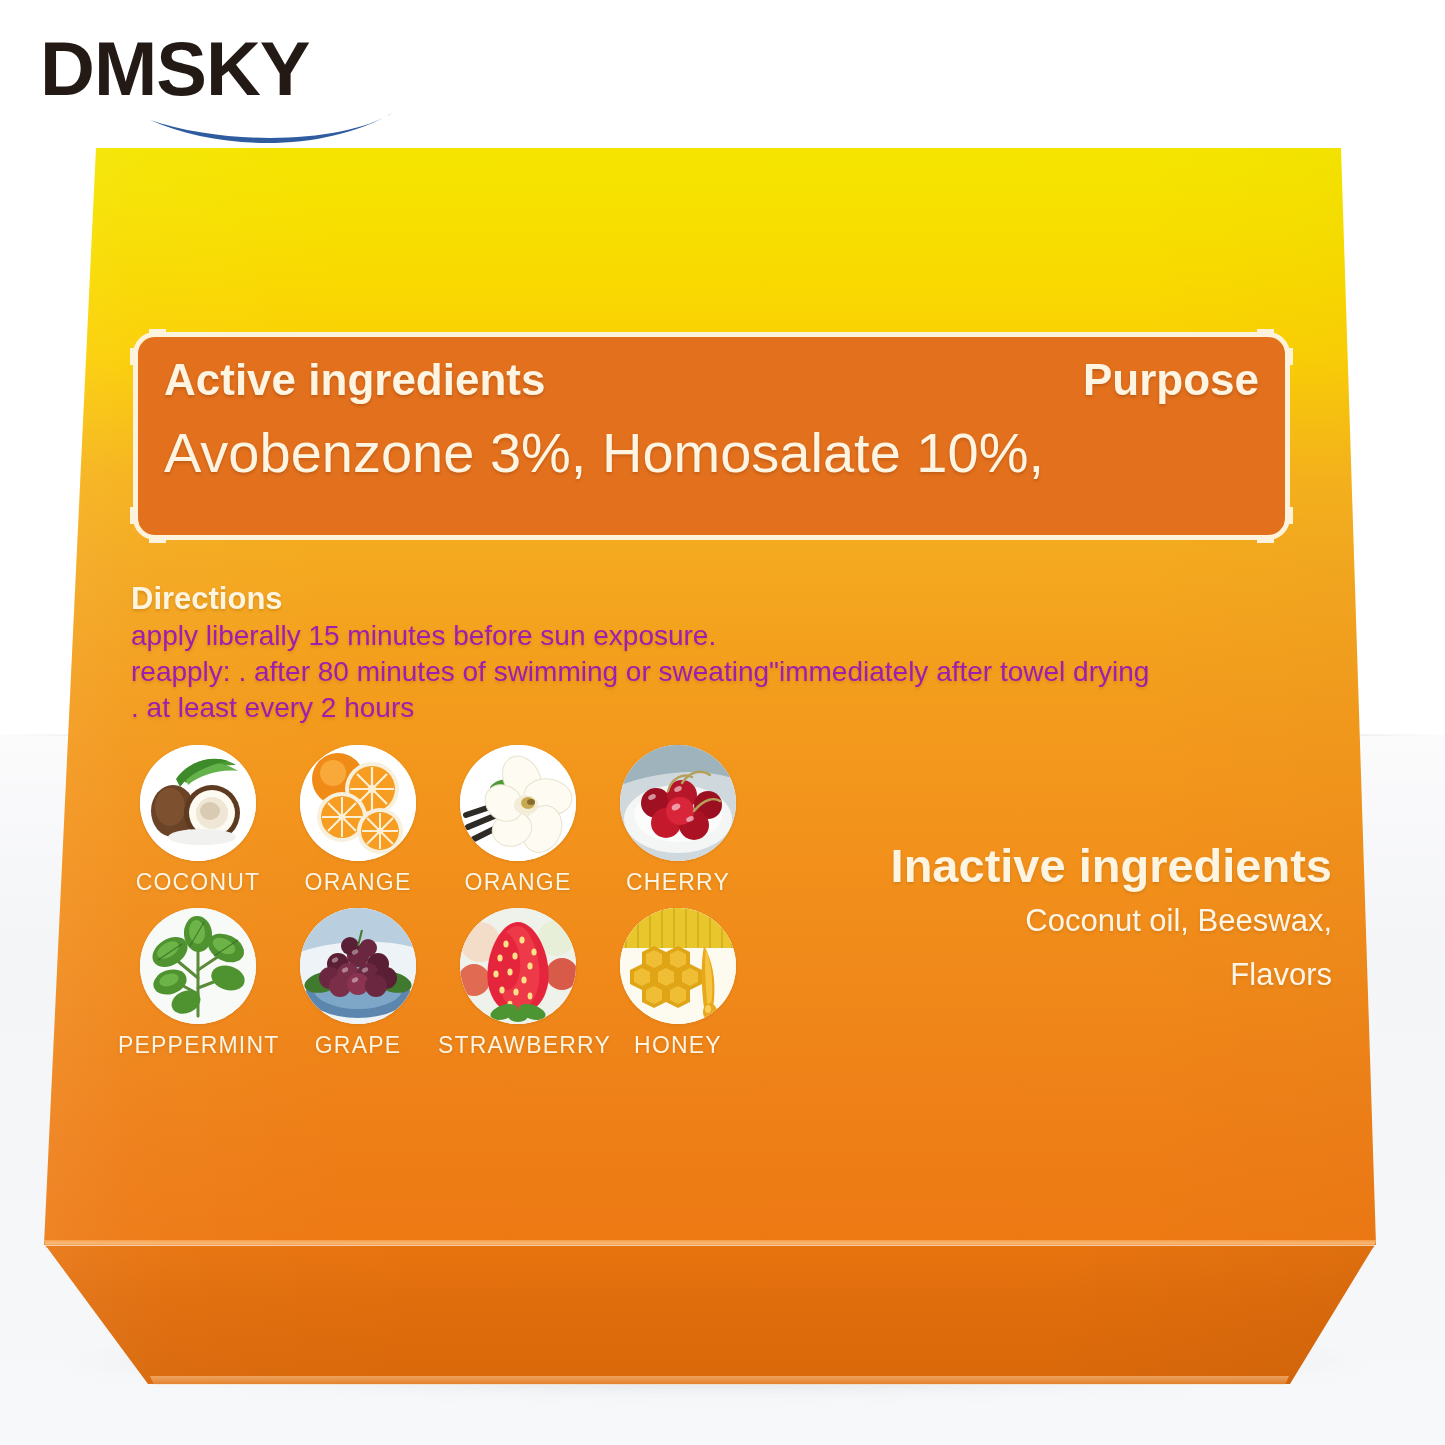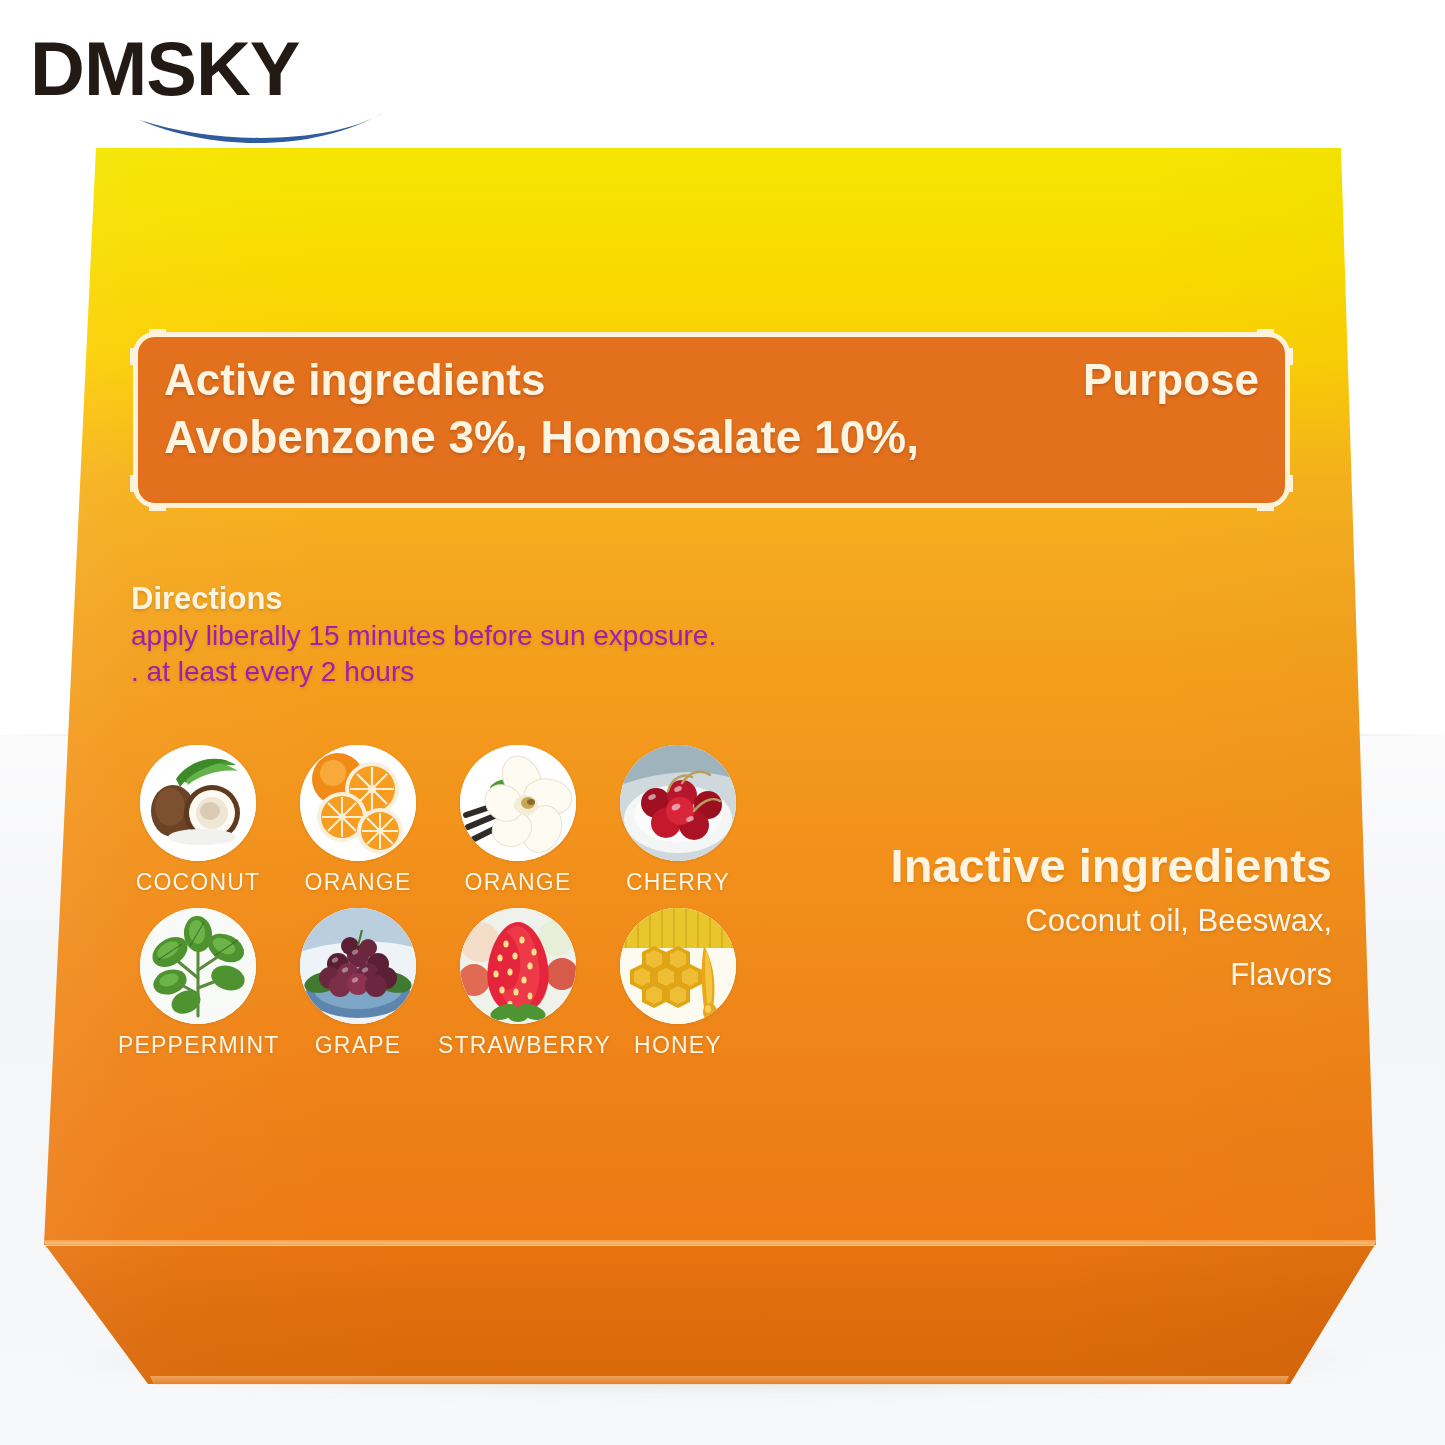"DMSKY" .logo { left: 30px -> 40px }
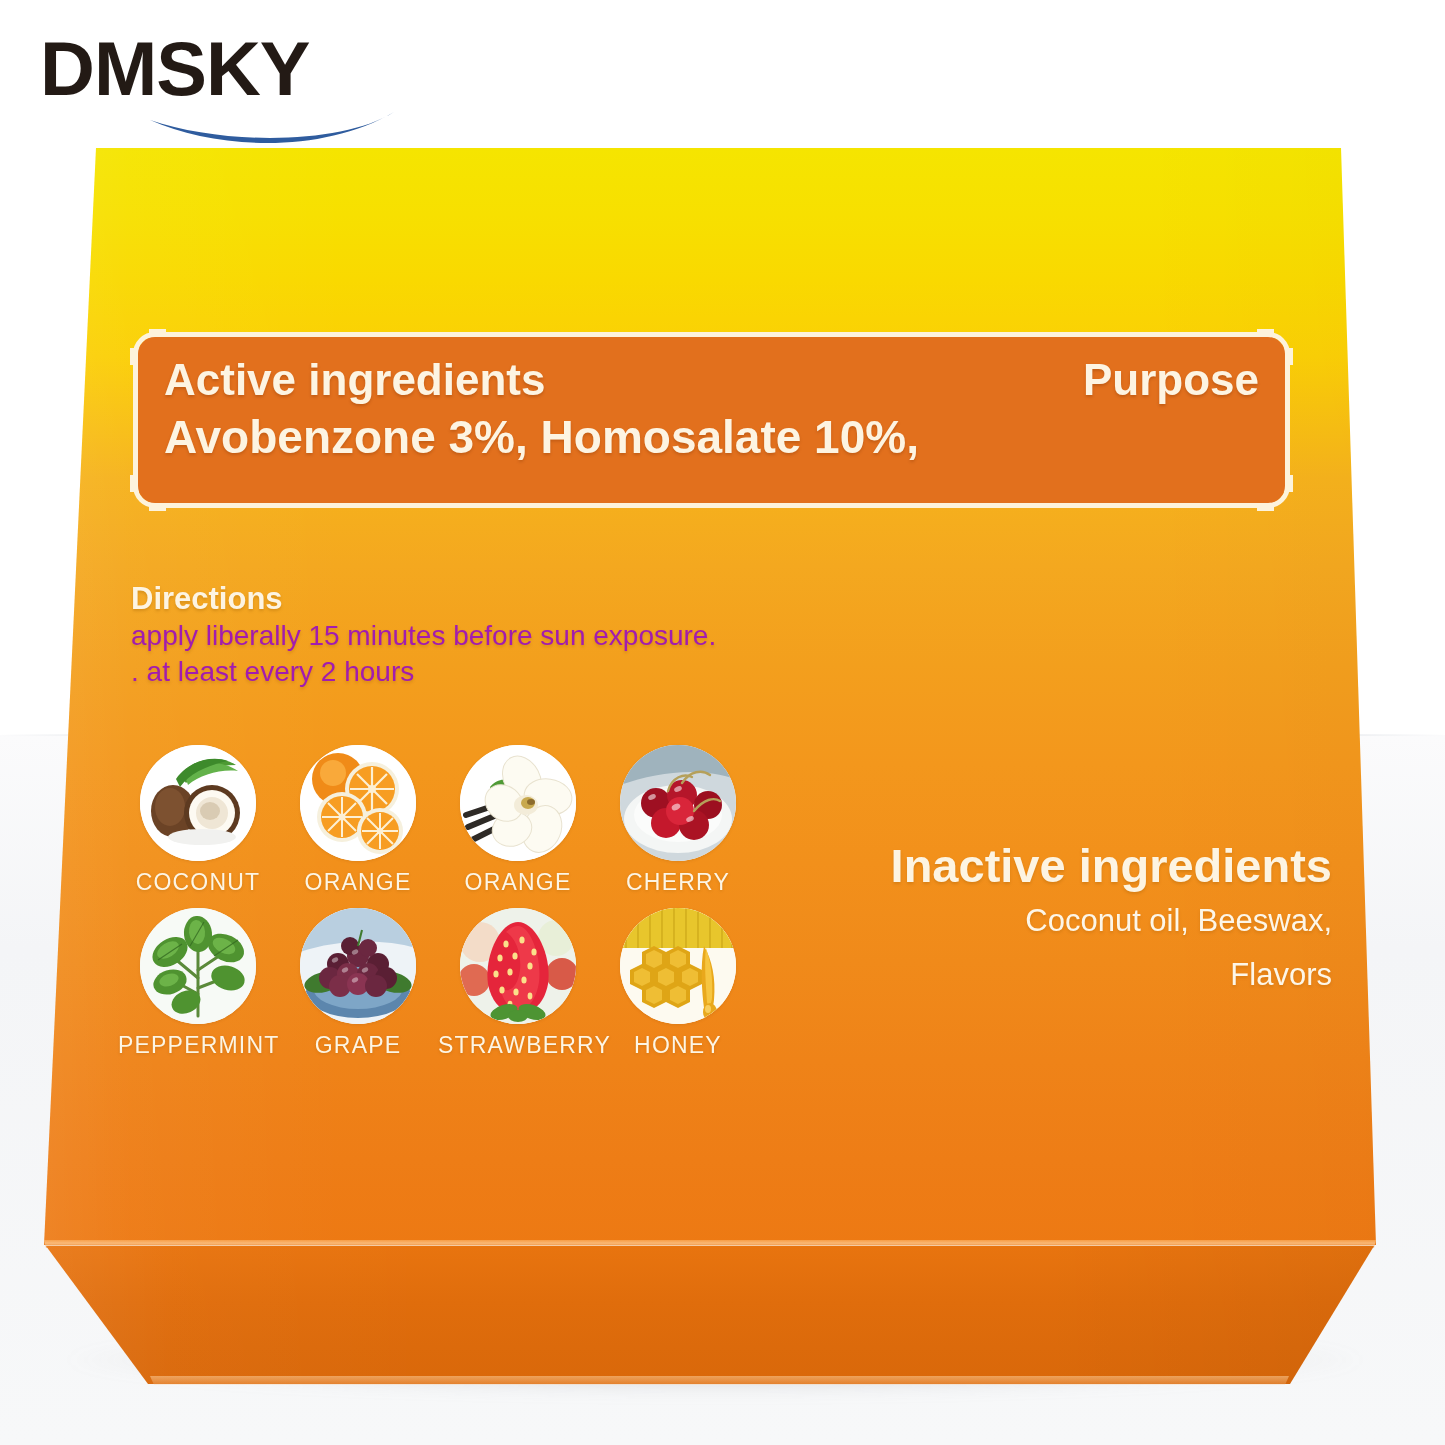"Active ingredients" .panel { height: 176px -> 208px }
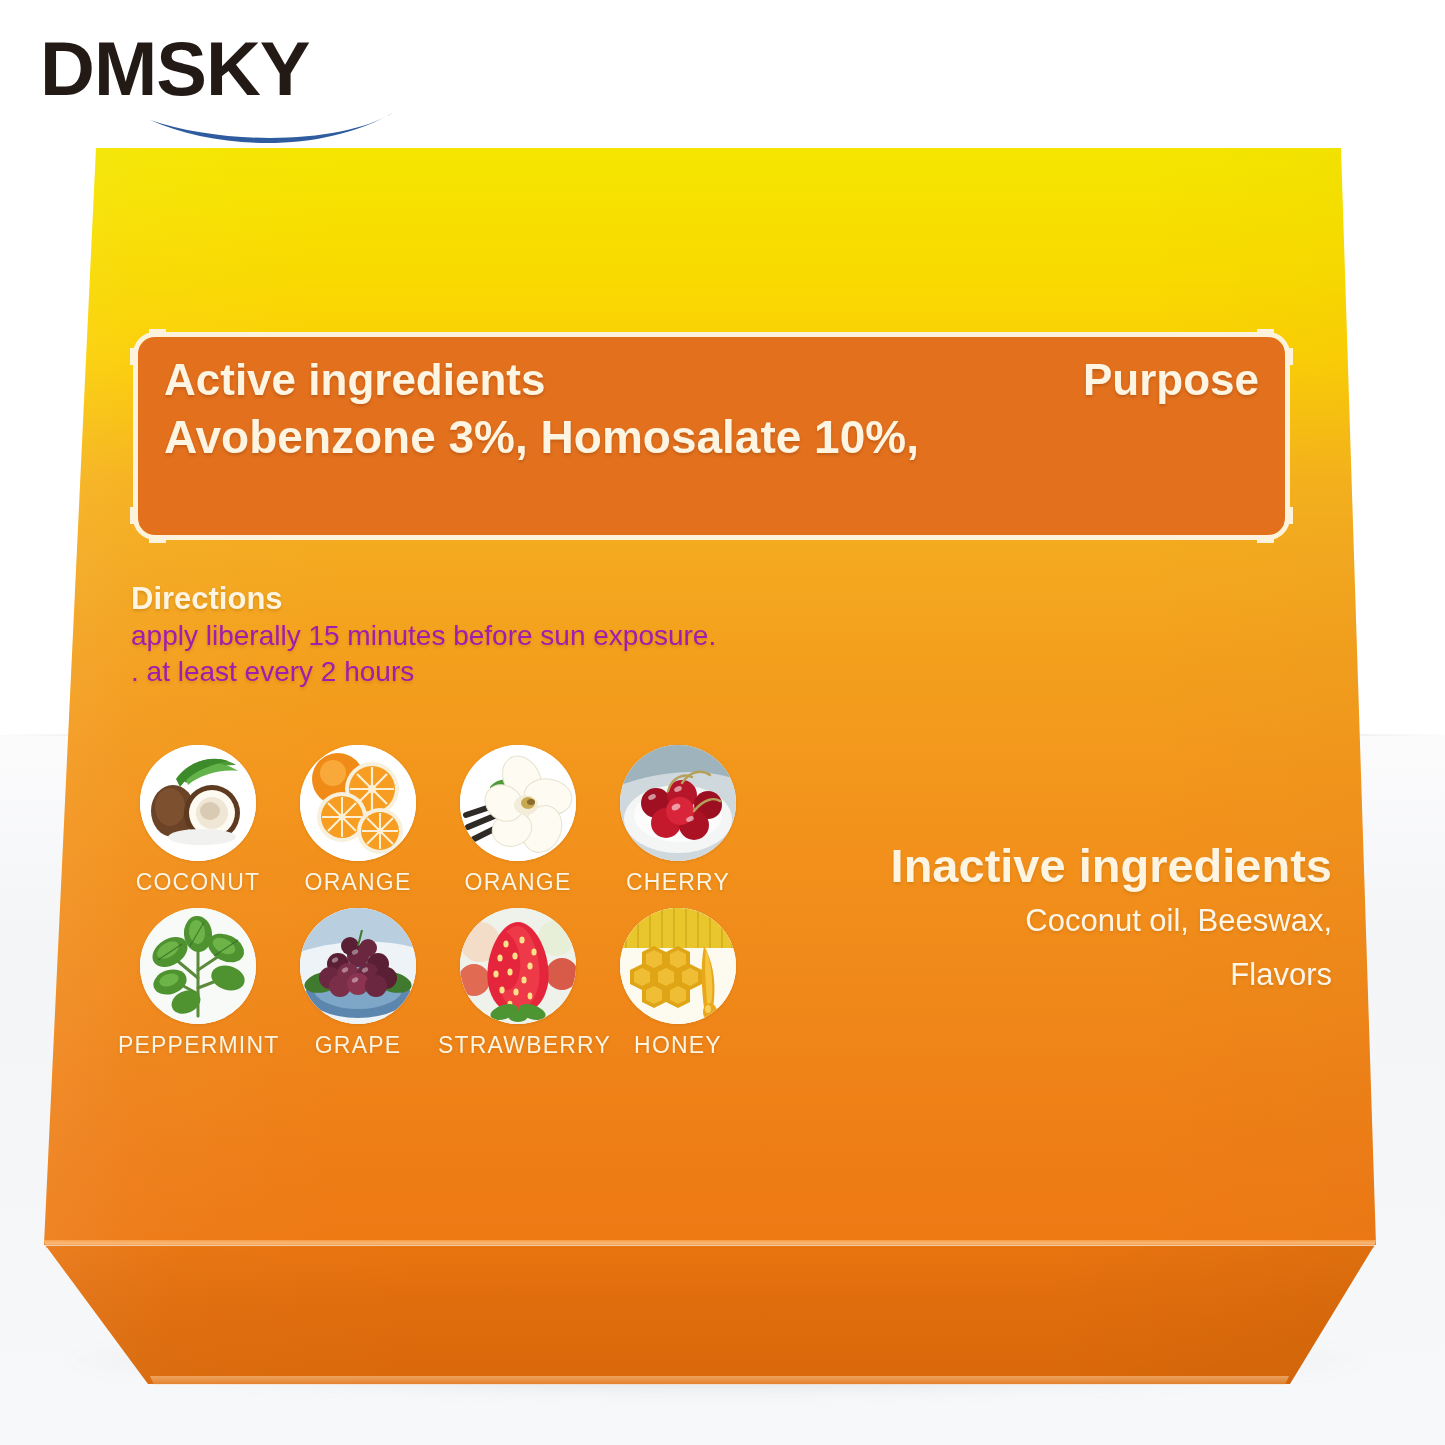"Avobenzone 3%, Homosalate 10%," .panel-line { font-size: 46px -> 56px; font-weight: bold -> none; margin-top: 4px -> 20px }
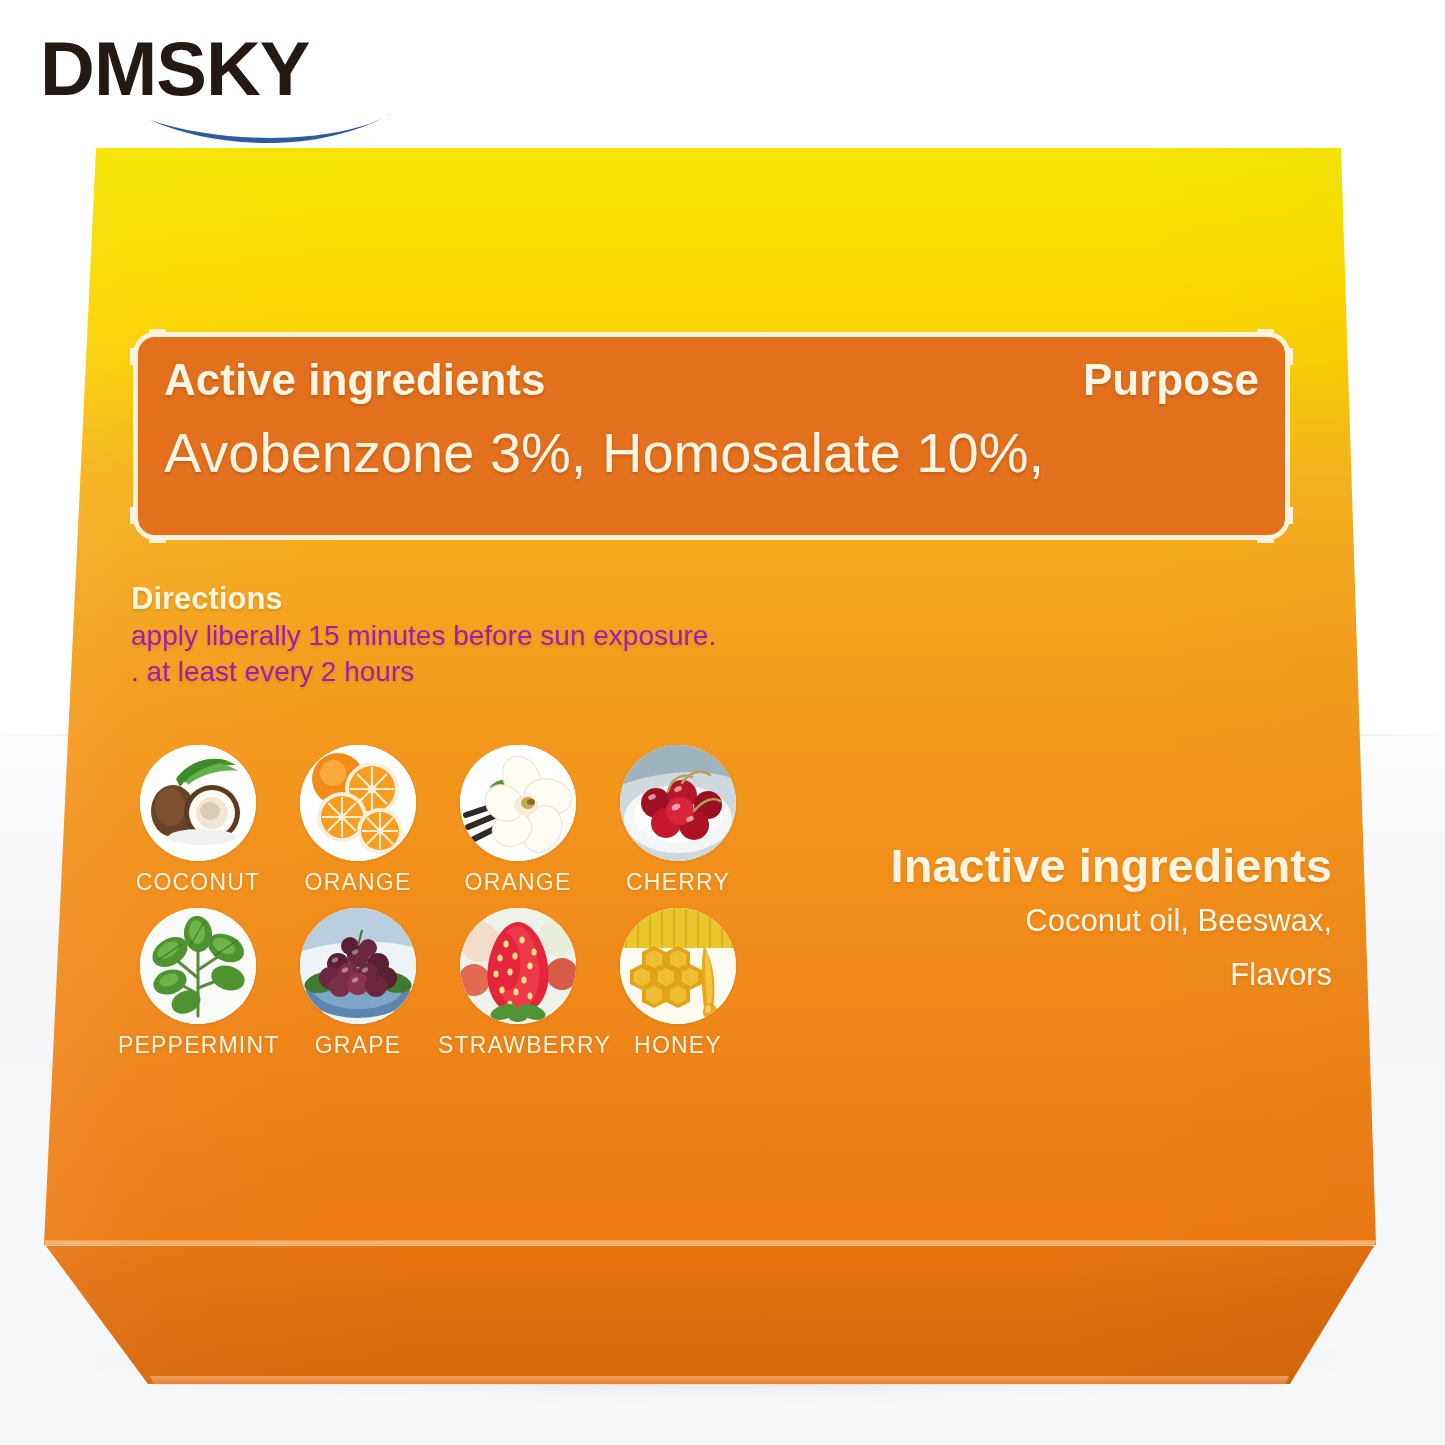"reapply: . after 80 minutes" div.dir-line { html: none -> <div>reapply: . after 80 minutes of swimming or sweating"immediately after towel drying</div> }
